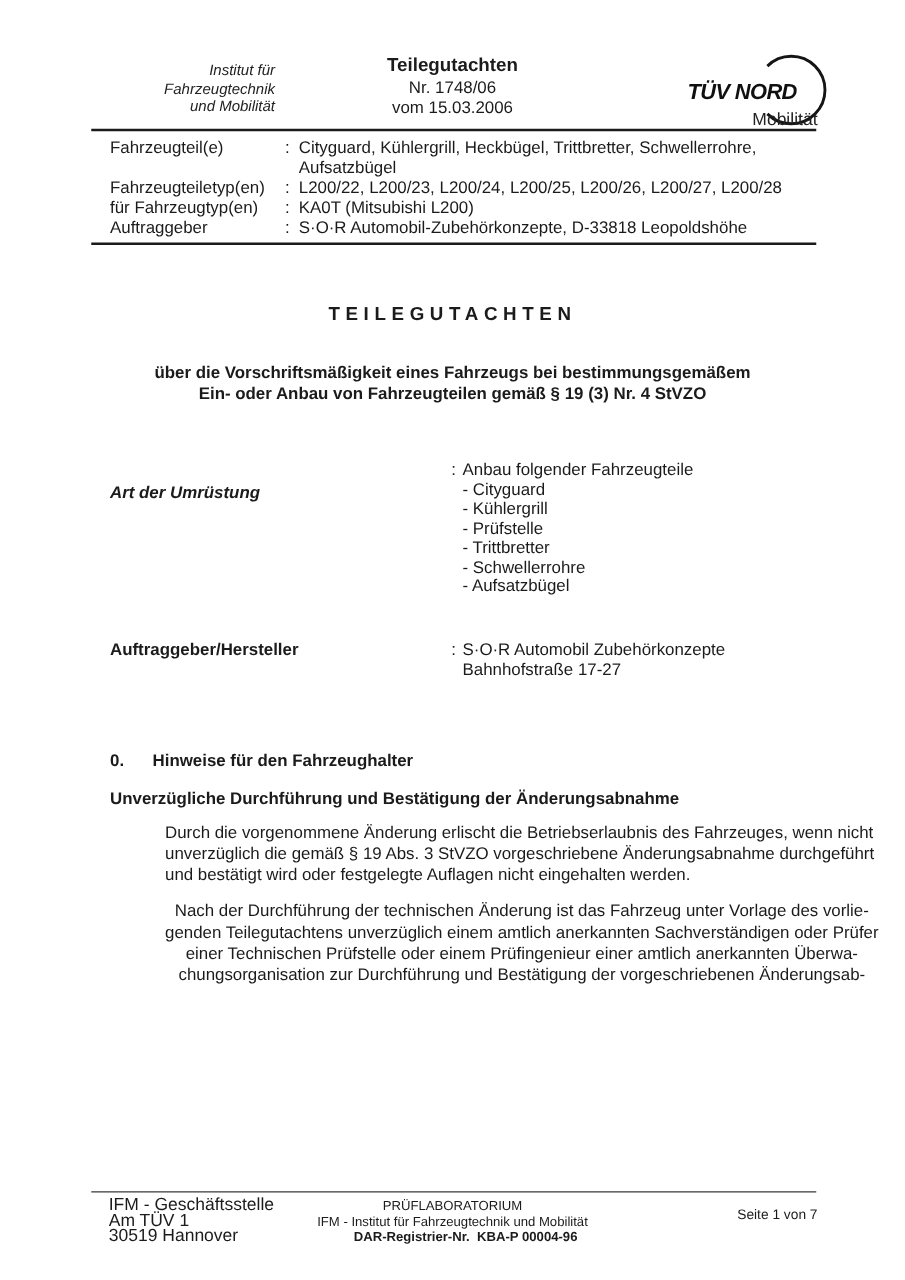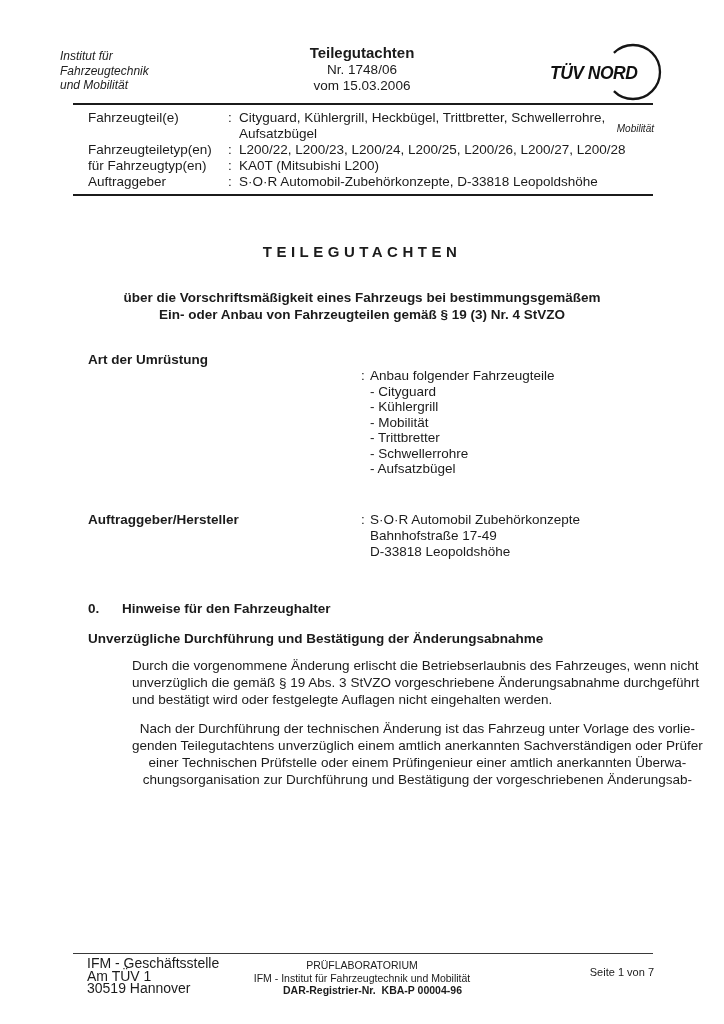"Institut für" .hdr-institute { text-align: left -> right }
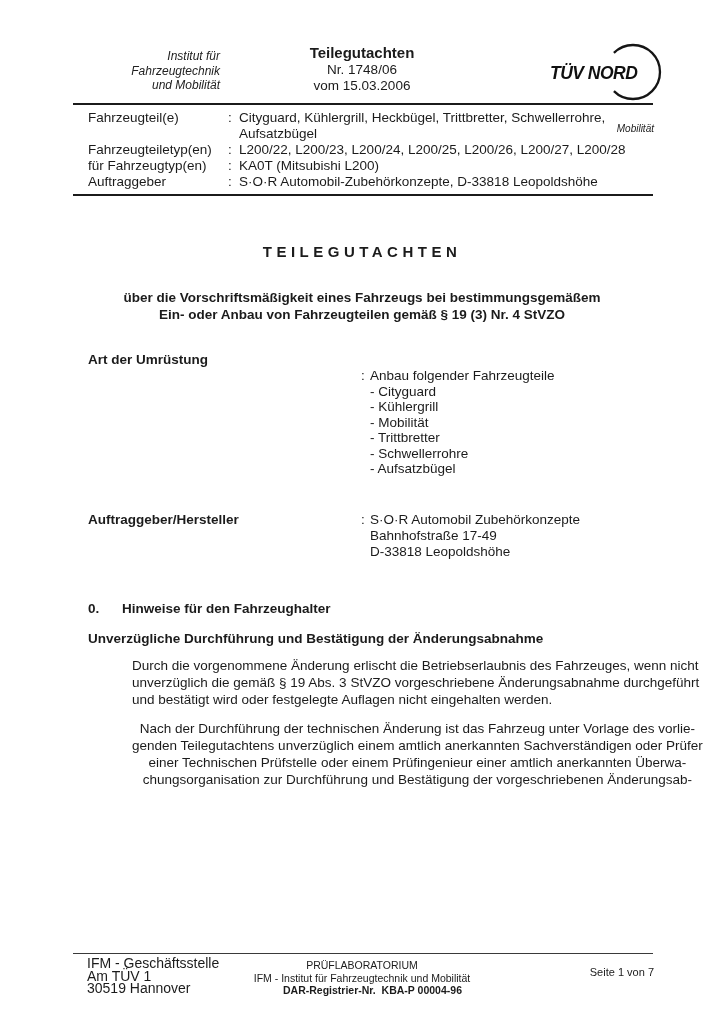"Mobilität" .logo-tagline { font-size: 10px -> 14px; font-style: italic -> none; margin-top: 36px -> none }
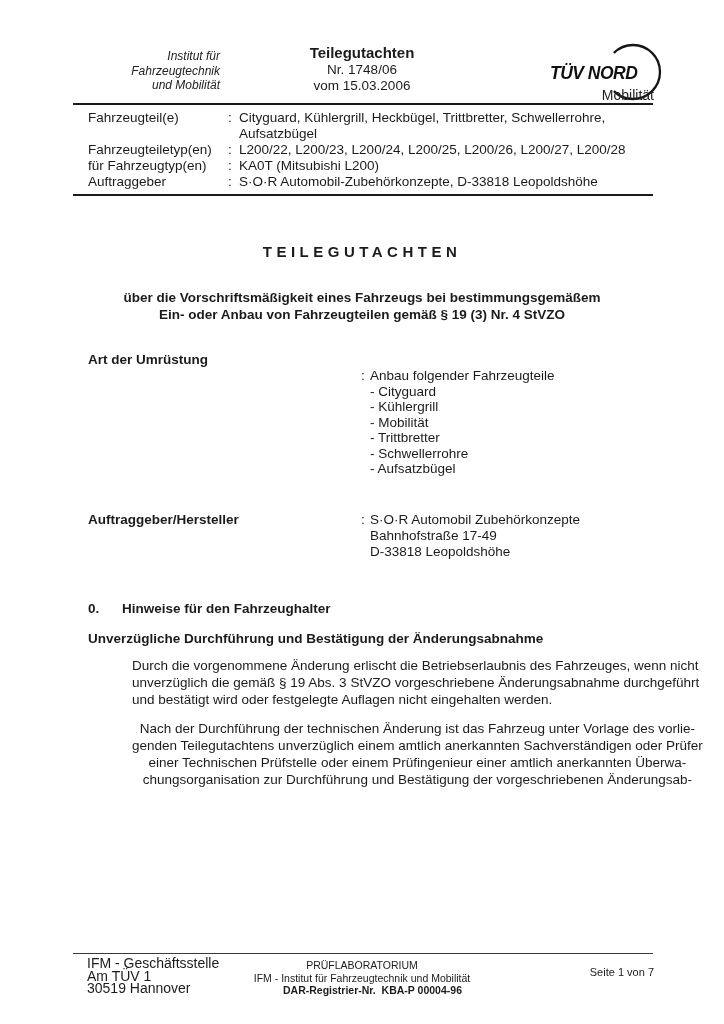"Art der Umrüstung" .conv-label { font-style: none -> italic; top: 352px -> 386px }
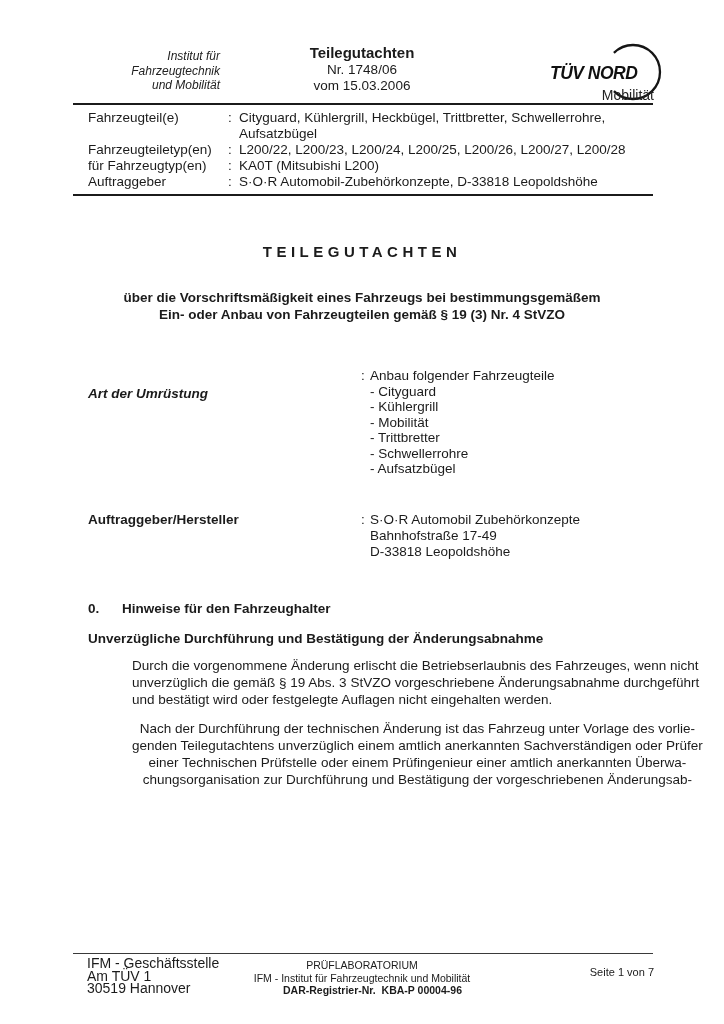"- Mobilität" div.indent { text: Mobilität -> Prüfstelle }
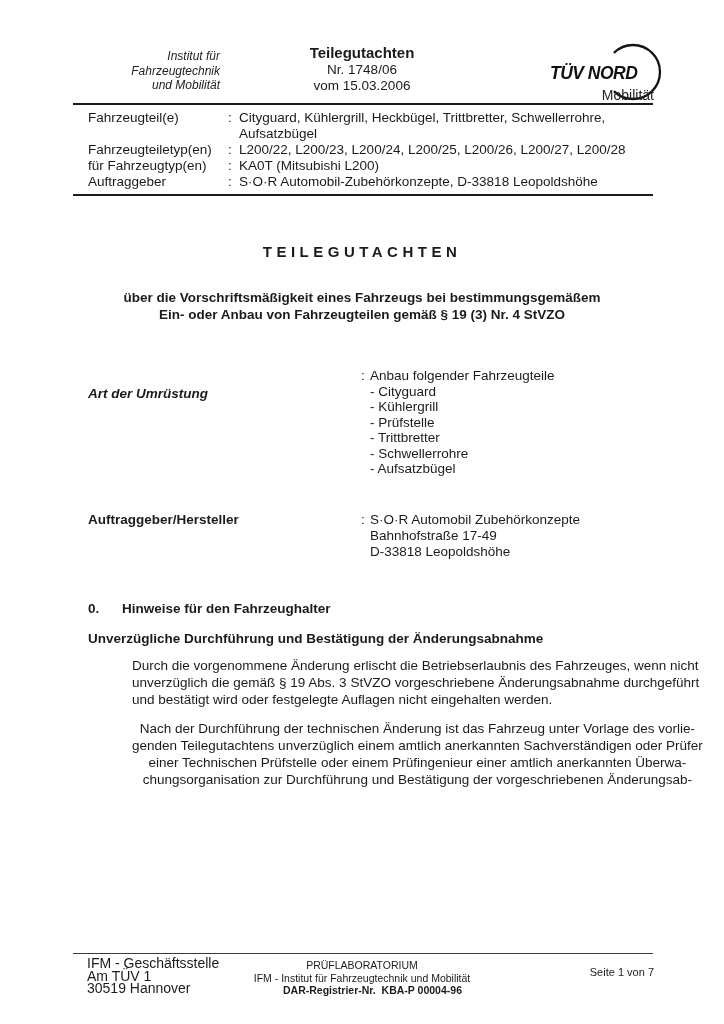"Bahnhofstraße 17-49" div.indent { text: 17-49 -> 17-27 }
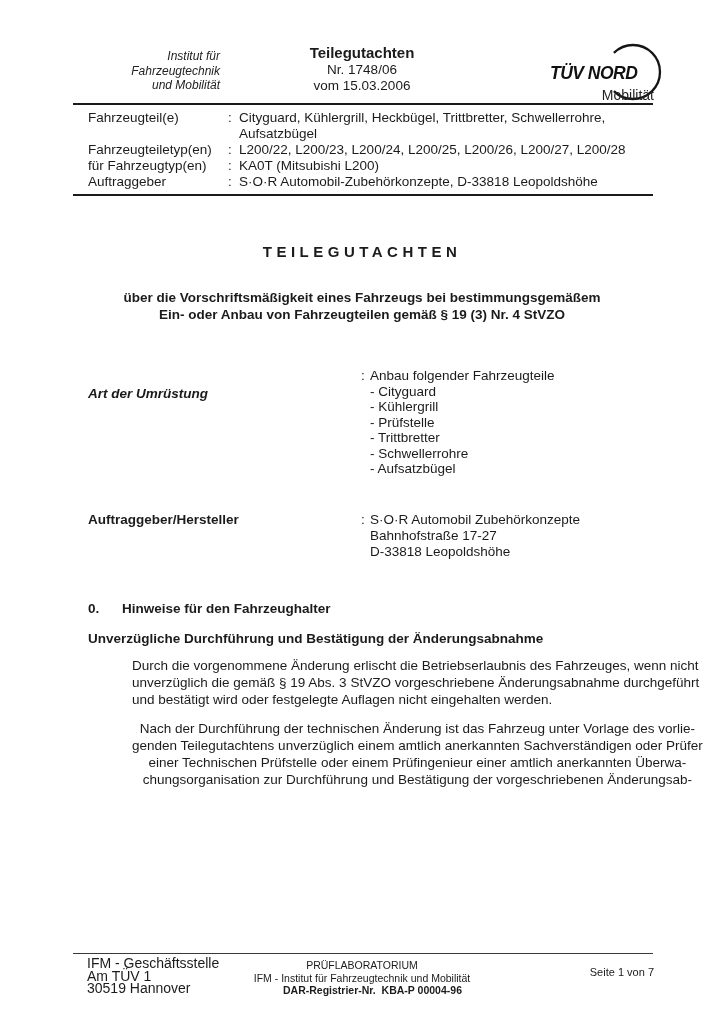"D-33818 Leopoldshöhe" div.indent { html: <div>D-33818 Leopoldshöhe</div> -> none }
